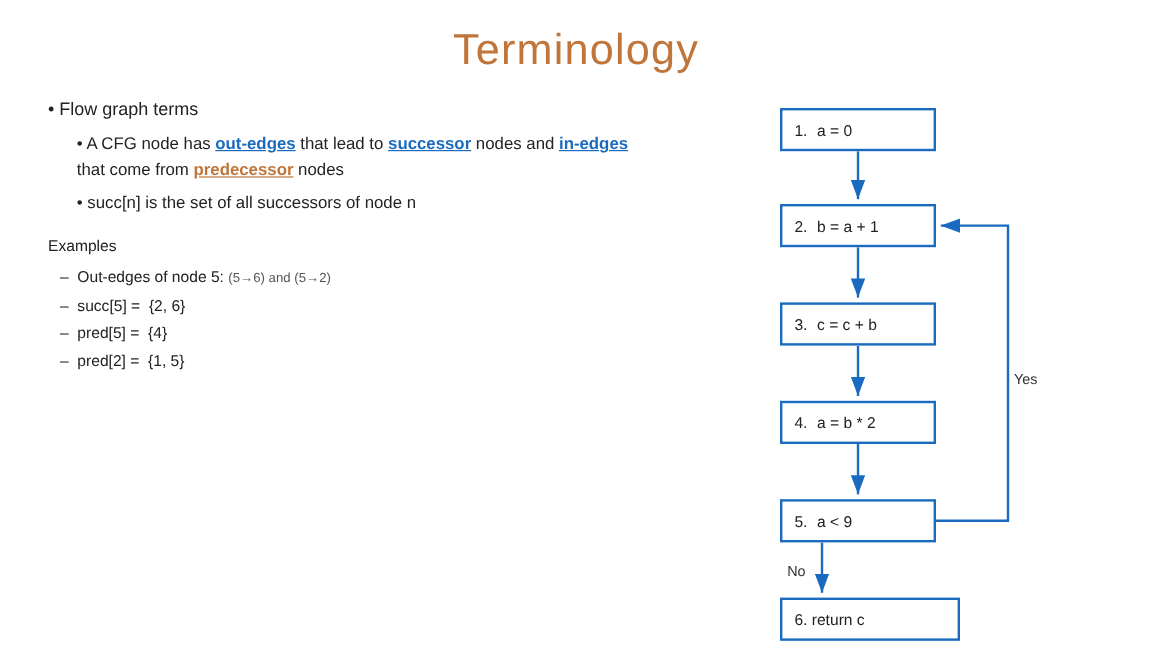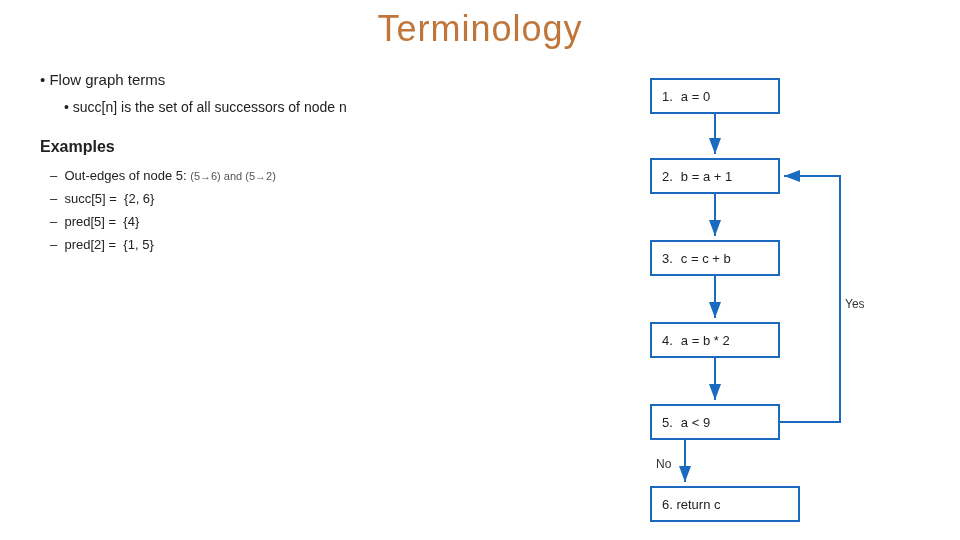"Terminology" .page { padding: 8px 40px -> 20px 40px }
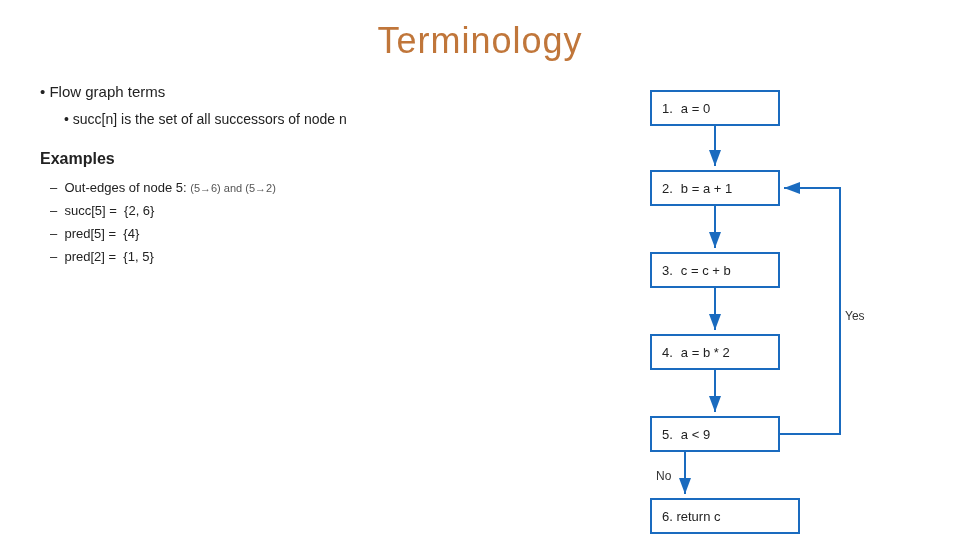"• A CFG node has" div.bullet-sub { html: none -> <div> • A CFG node has <span>out-edges</span> that lead to <span>successor</span> nodes and <span>in-edges</span> that come from <span>predecessor</span> nodes </div> }
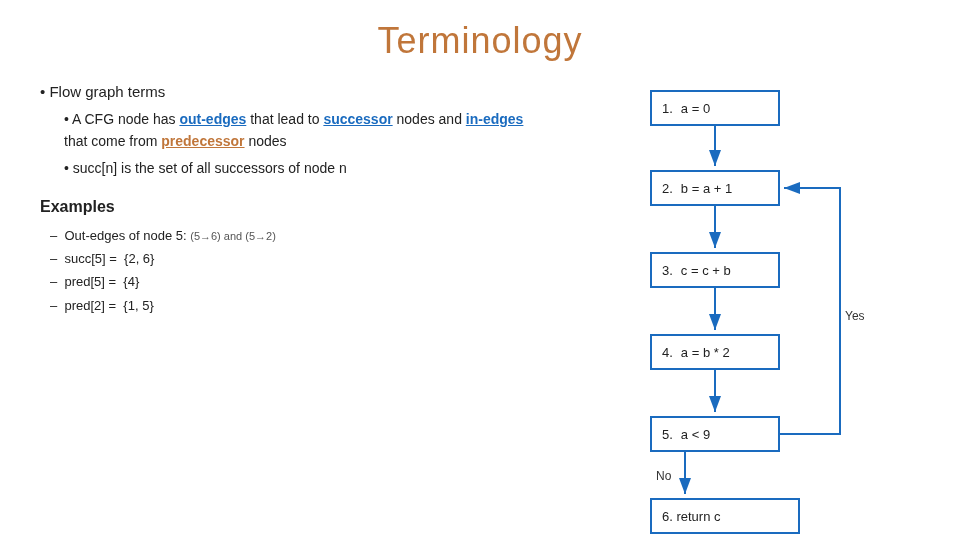"Examples" .examples-title { font-size: 16px -> 13px; font-weight: bold -> normal }
